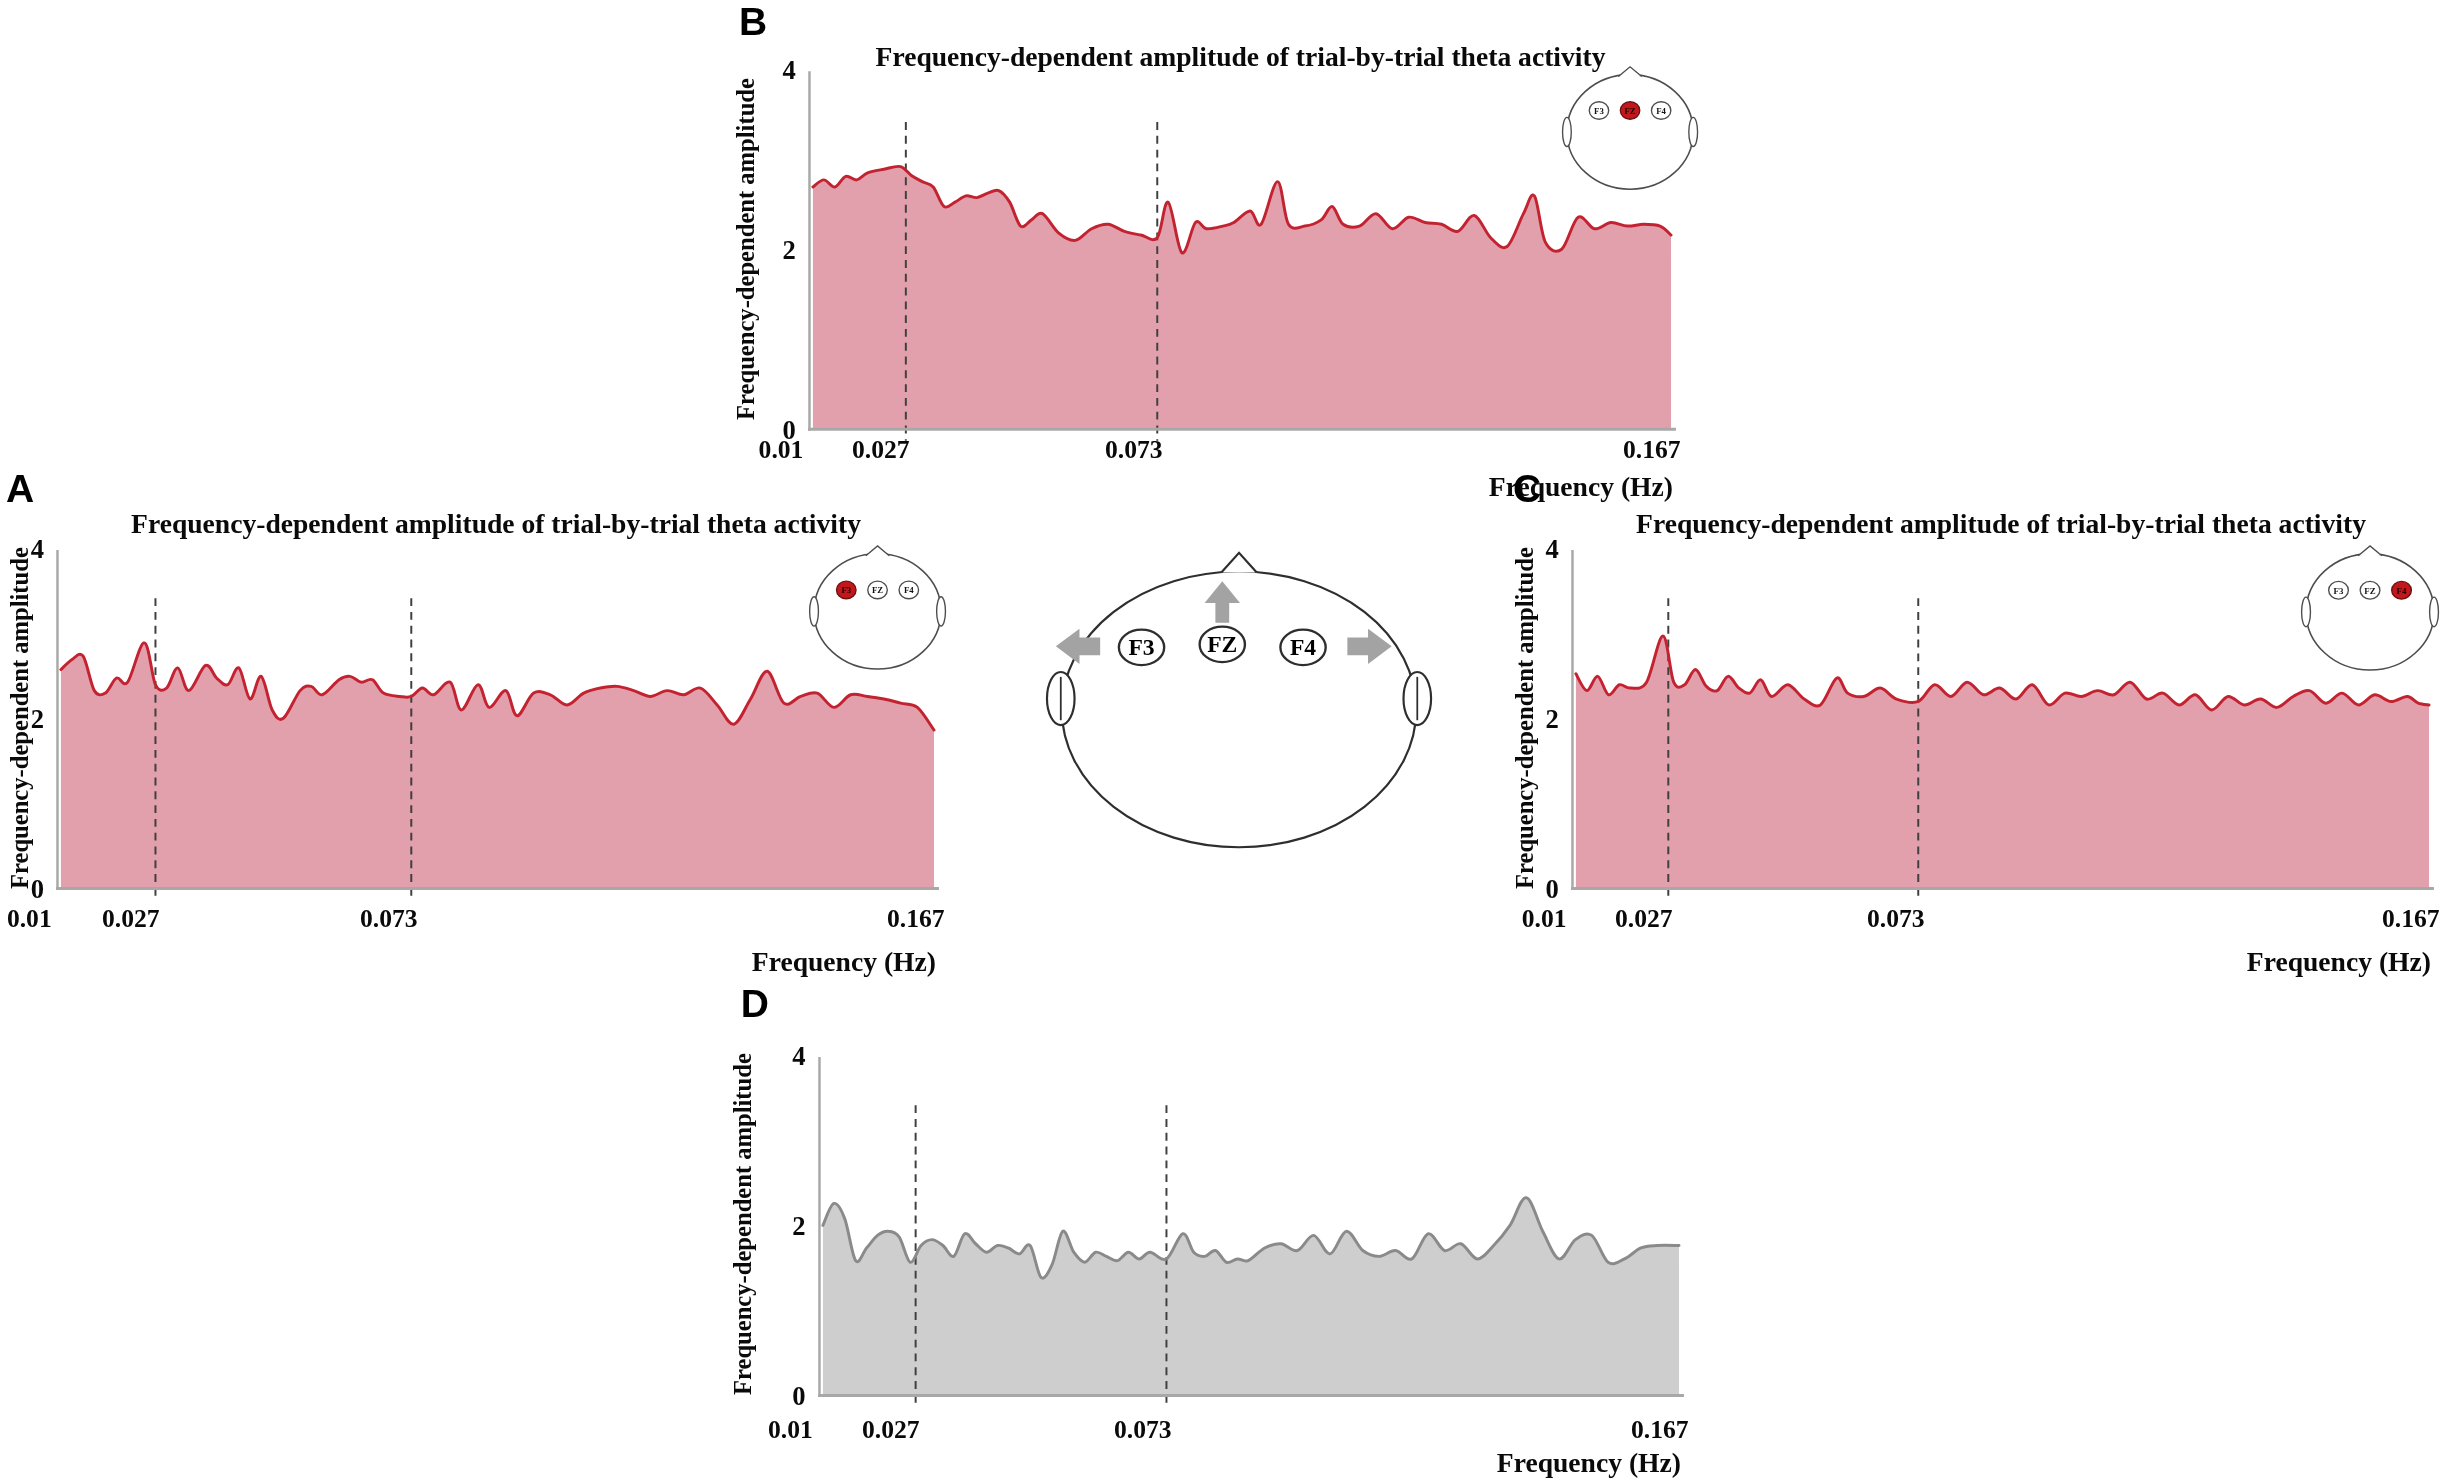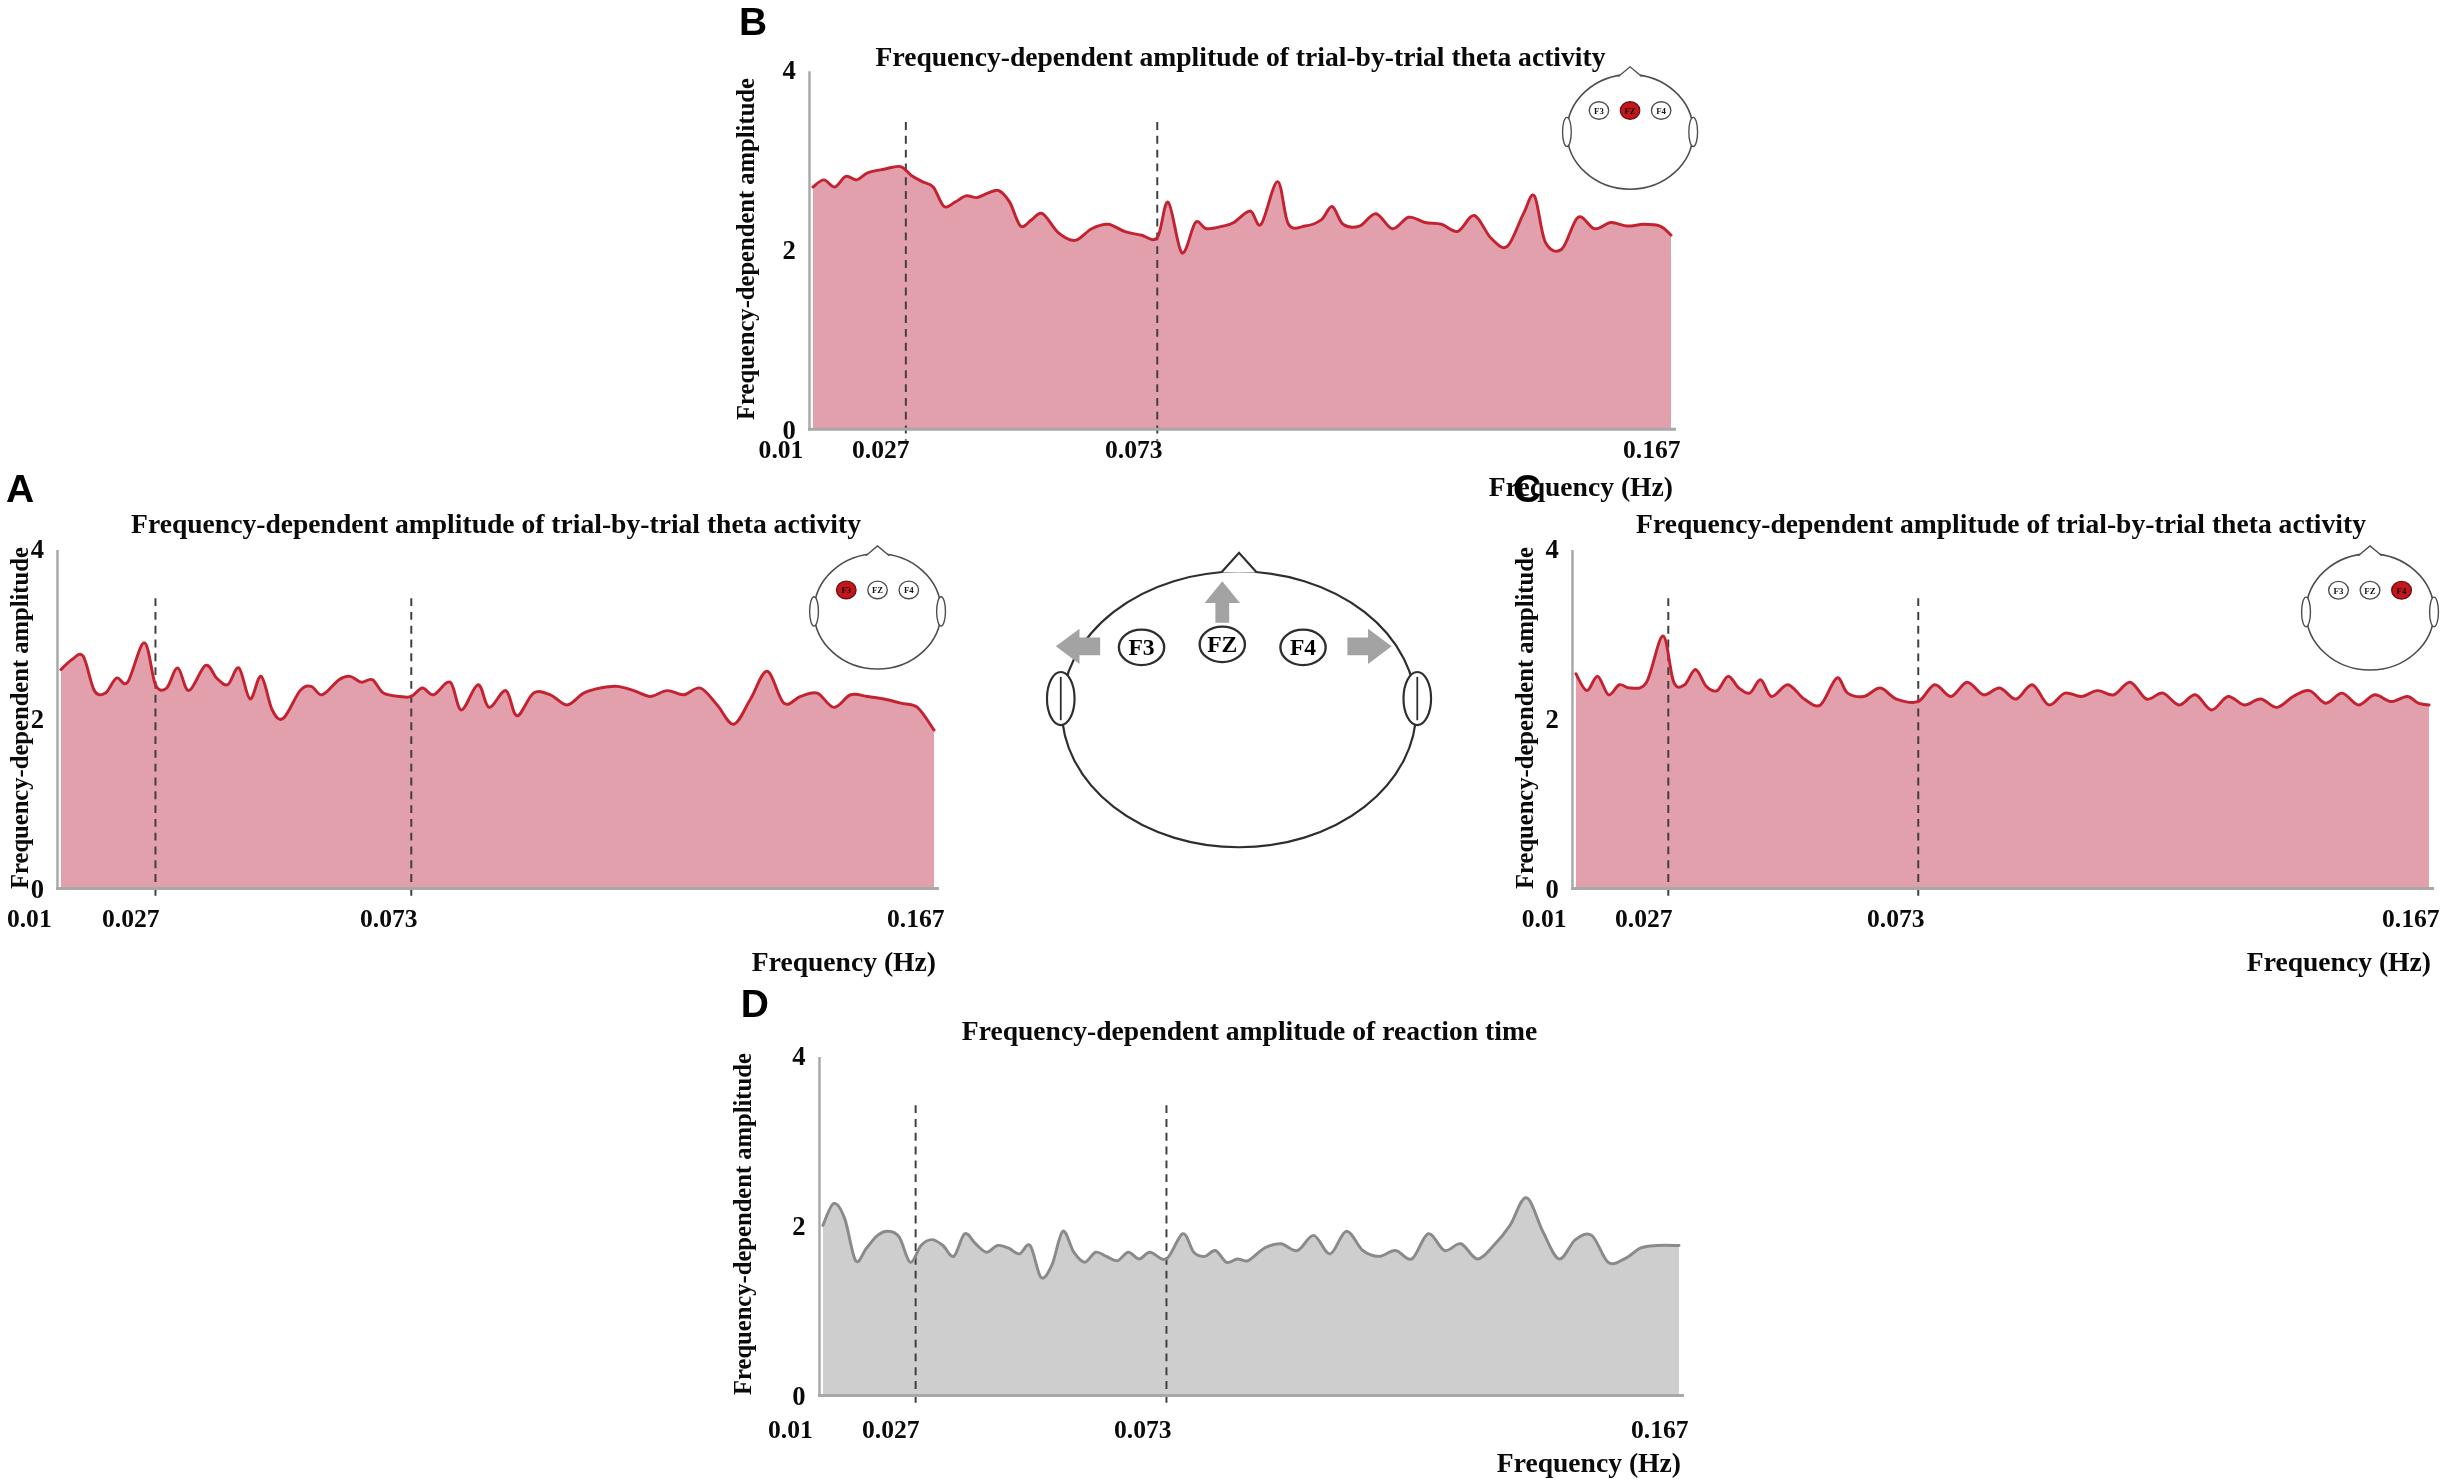"Frequency-dependent amplitude of reaction time" div.ptitle { html: <div>Frequency-dependent amplitude of reaction time</div> -> none }
